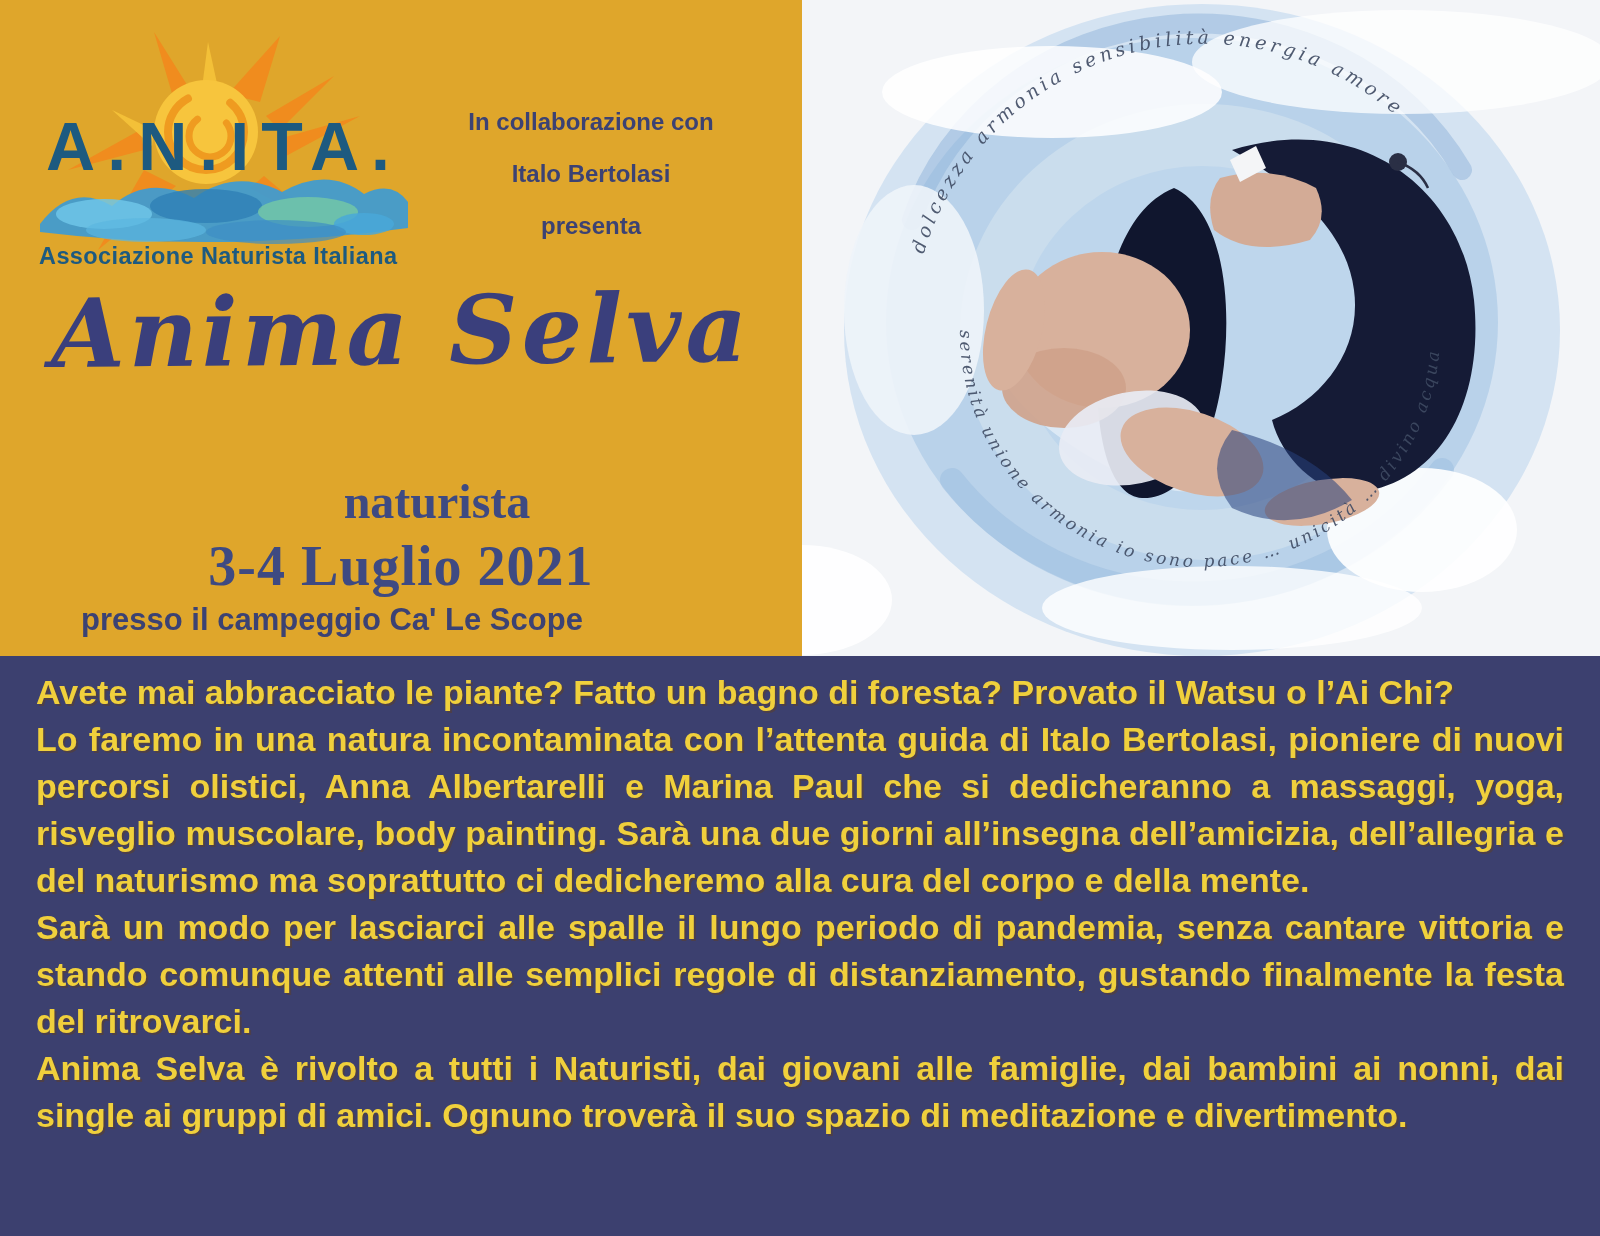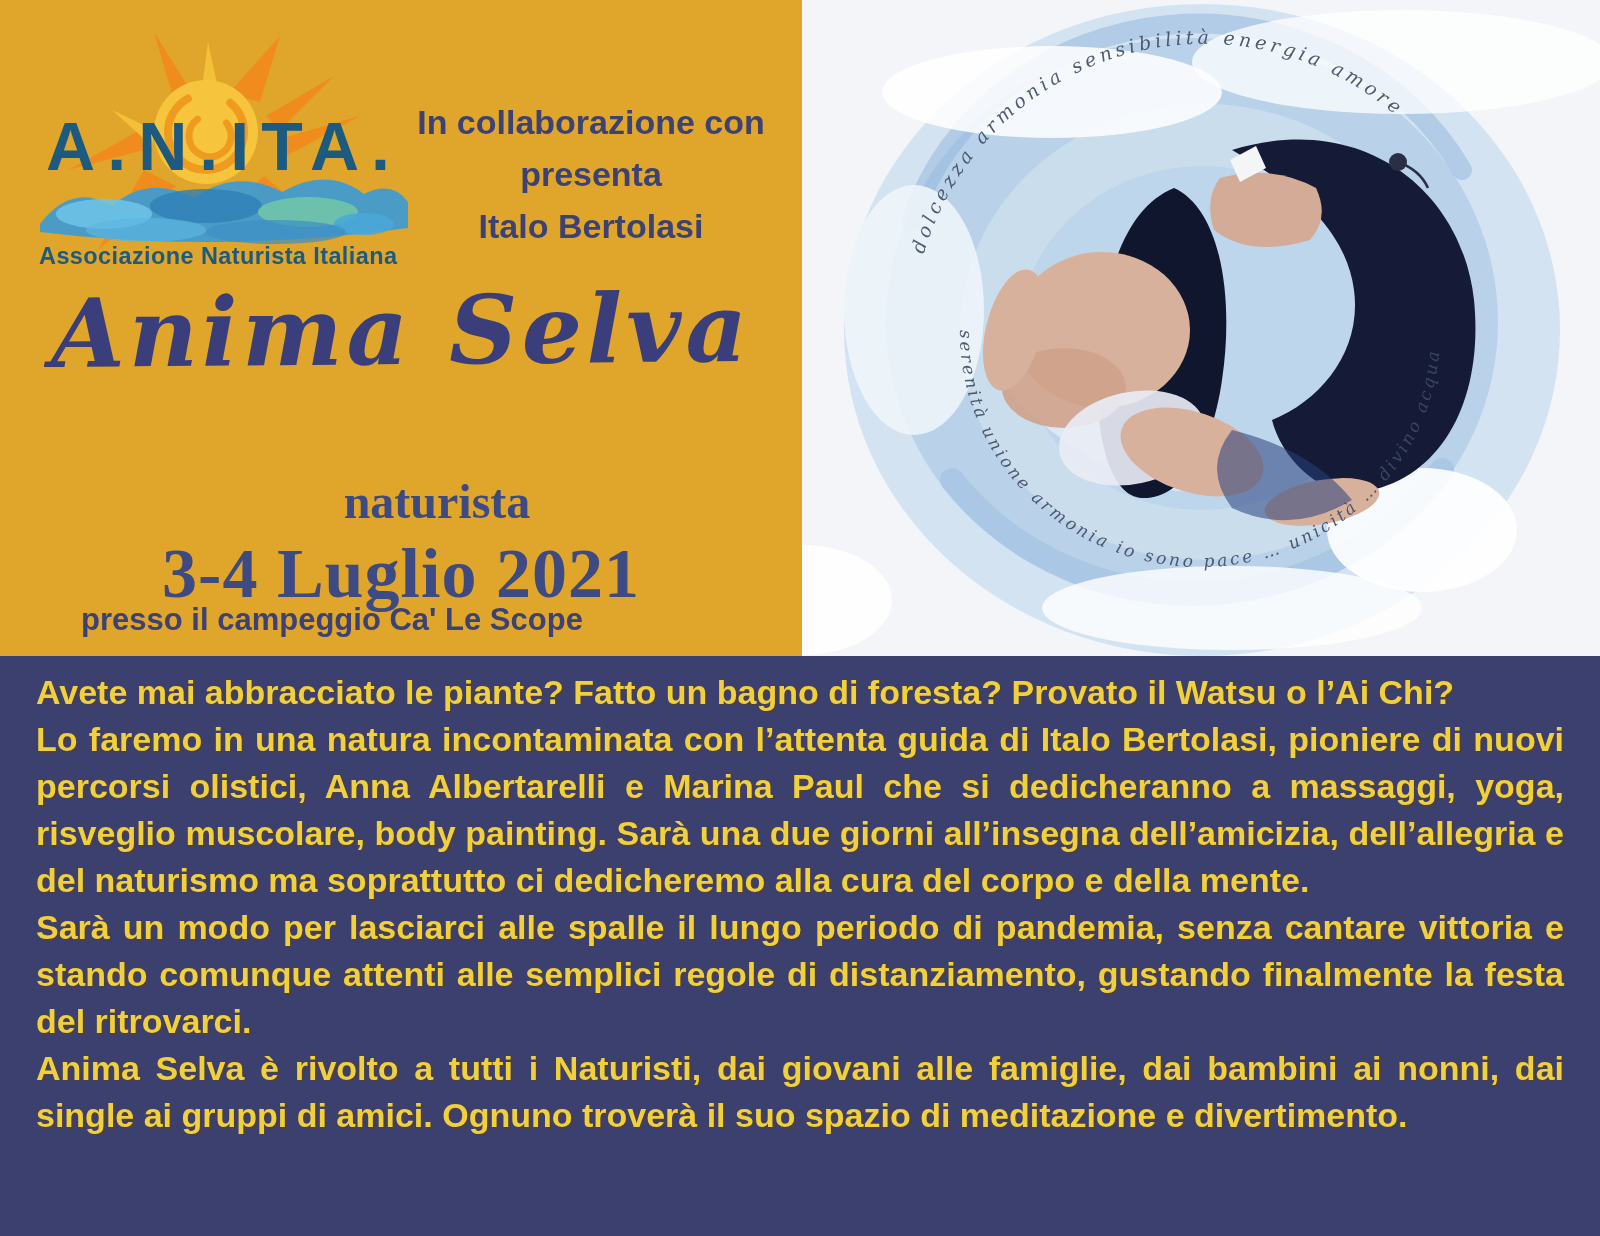"In collaborazione con" .collab { font-size: 34px -> 24px }
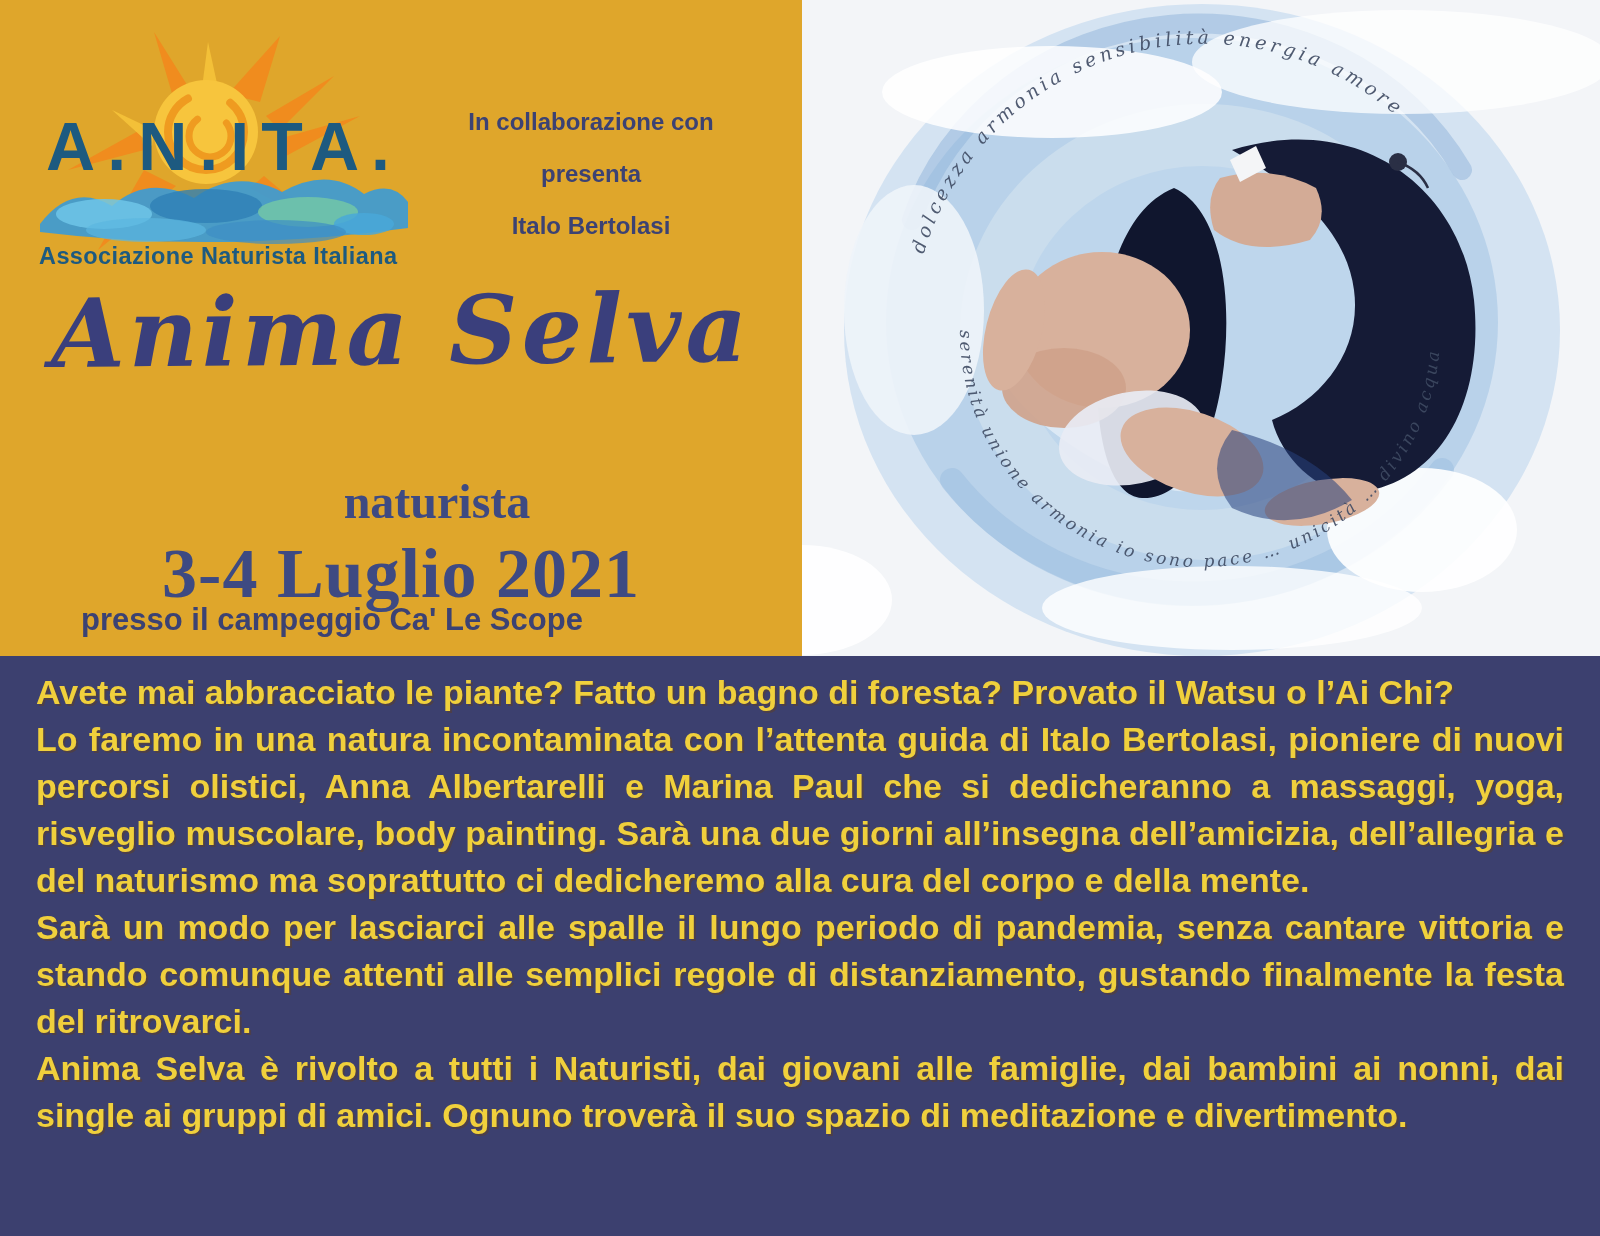"presenta" div { order: before "Italo Bertolasi" -> after "Italo Bertolasi" }
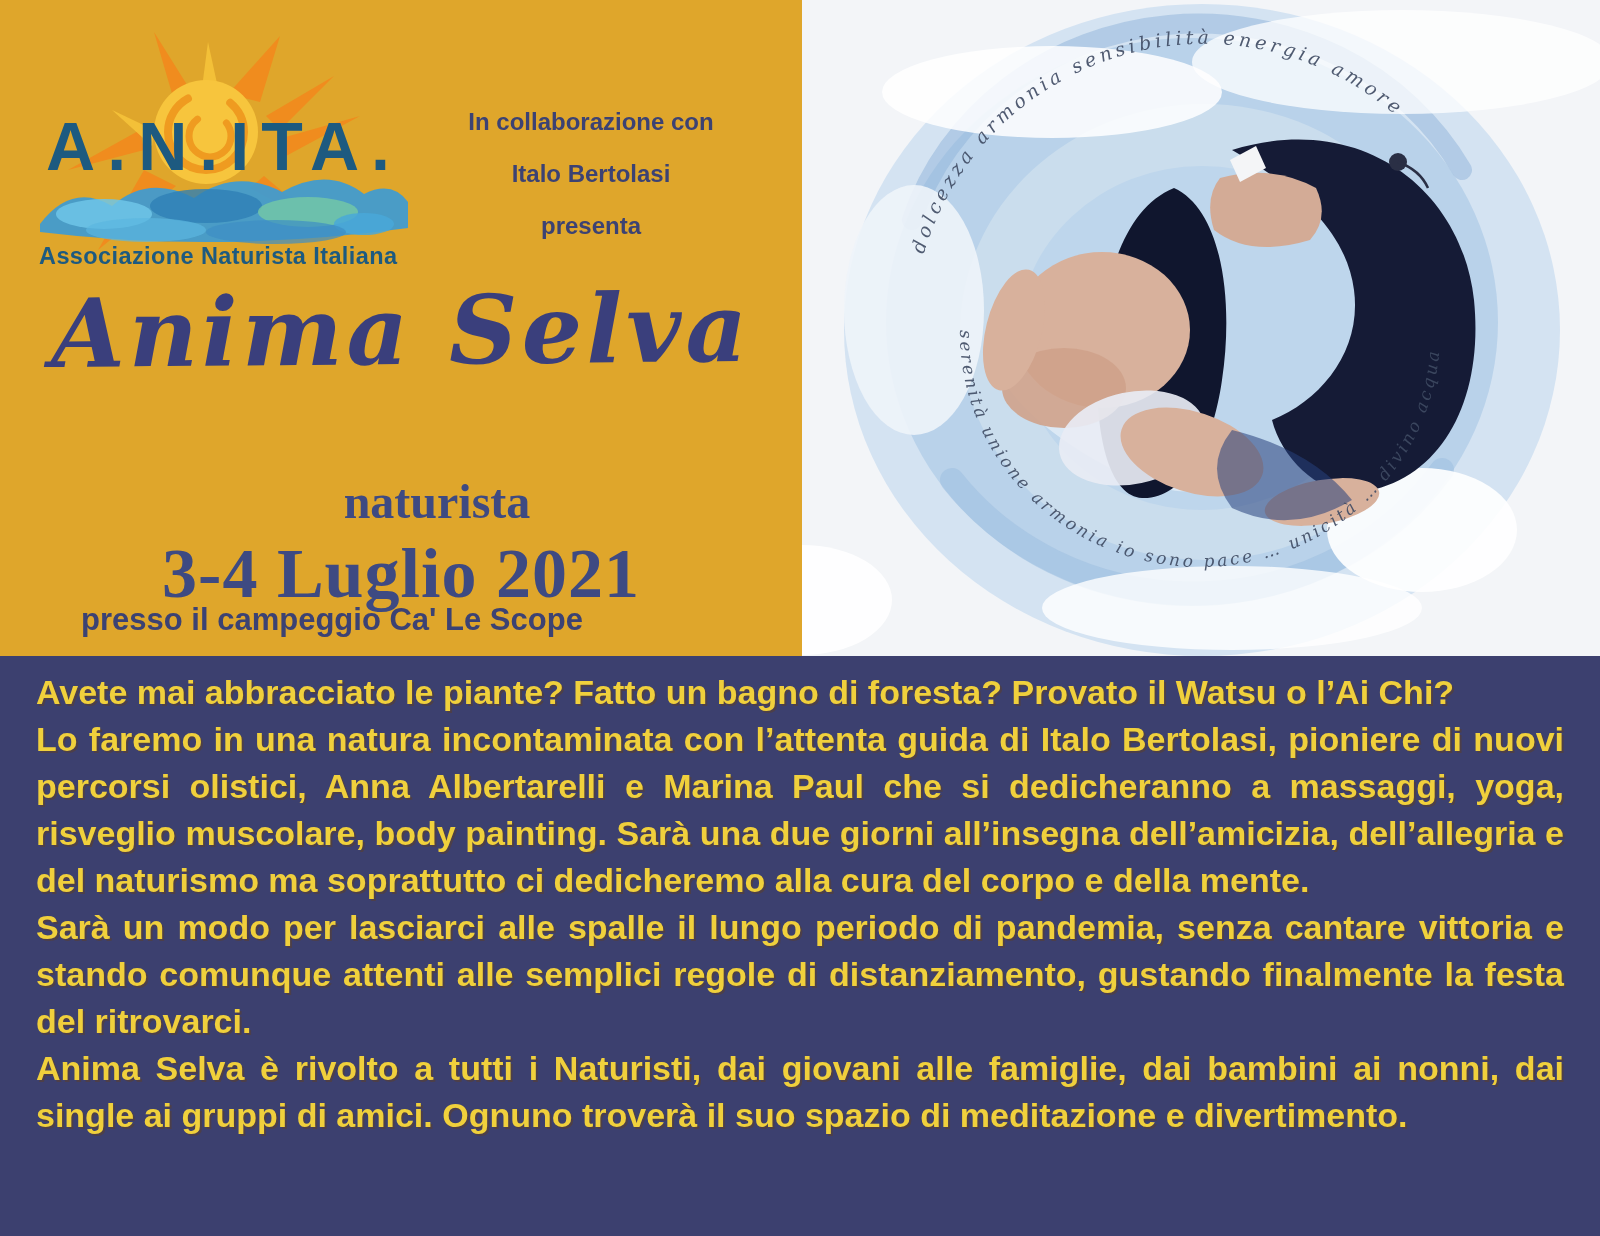"3-4 Luglio 2021" .date-line { font-size: 70px -> 56px }
